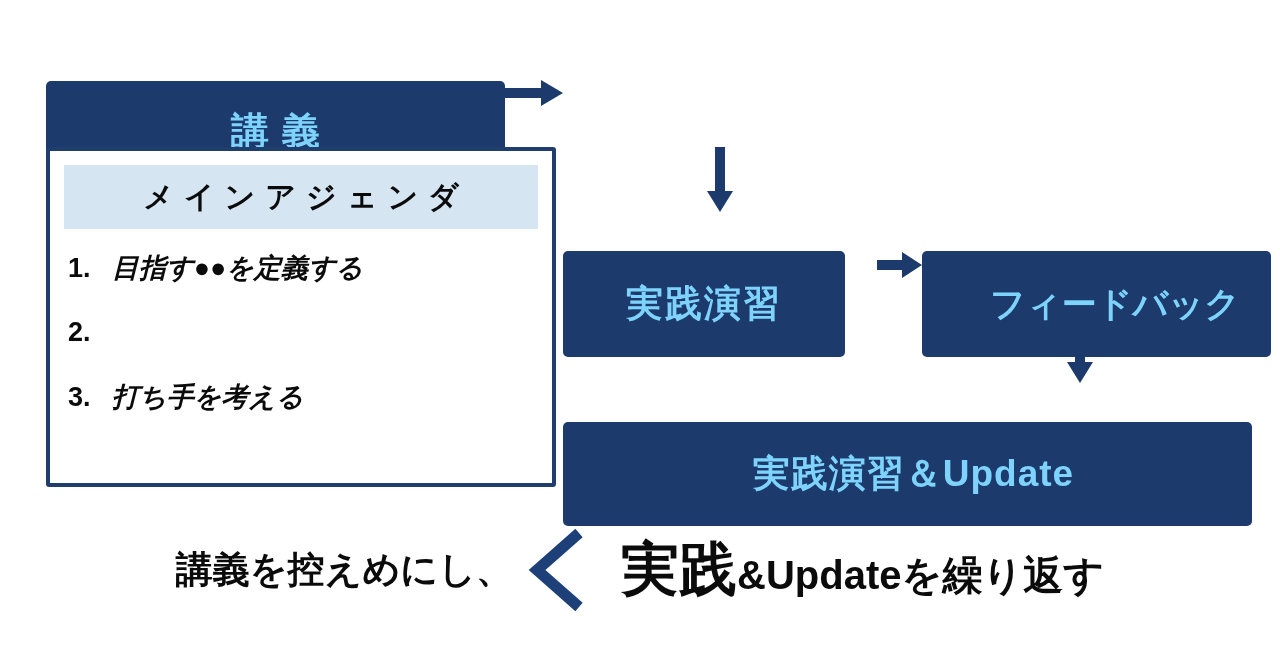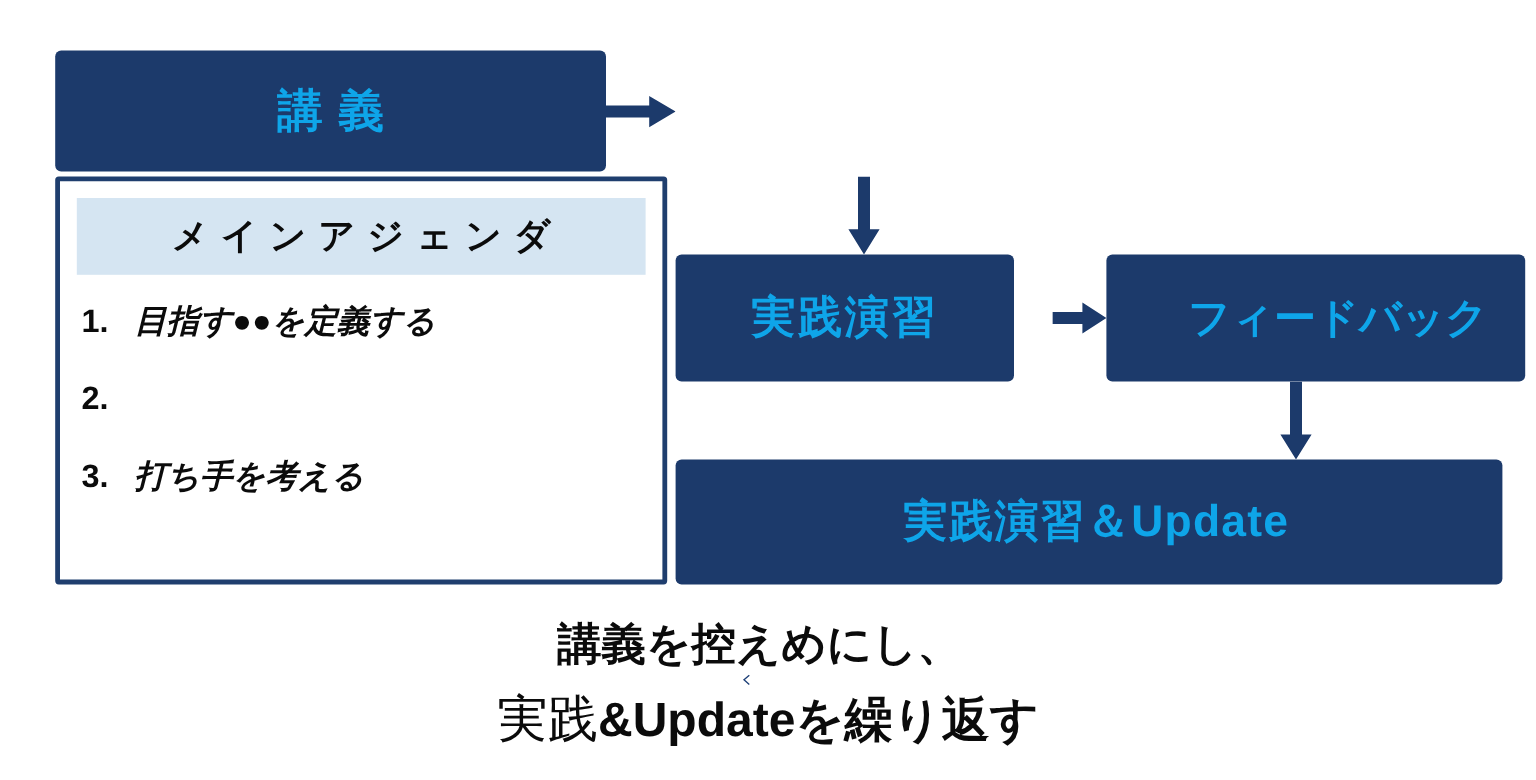"講義" .nbox { color: #0ea5e9 -> #7dd3fc; margin-top: none -> 39px }
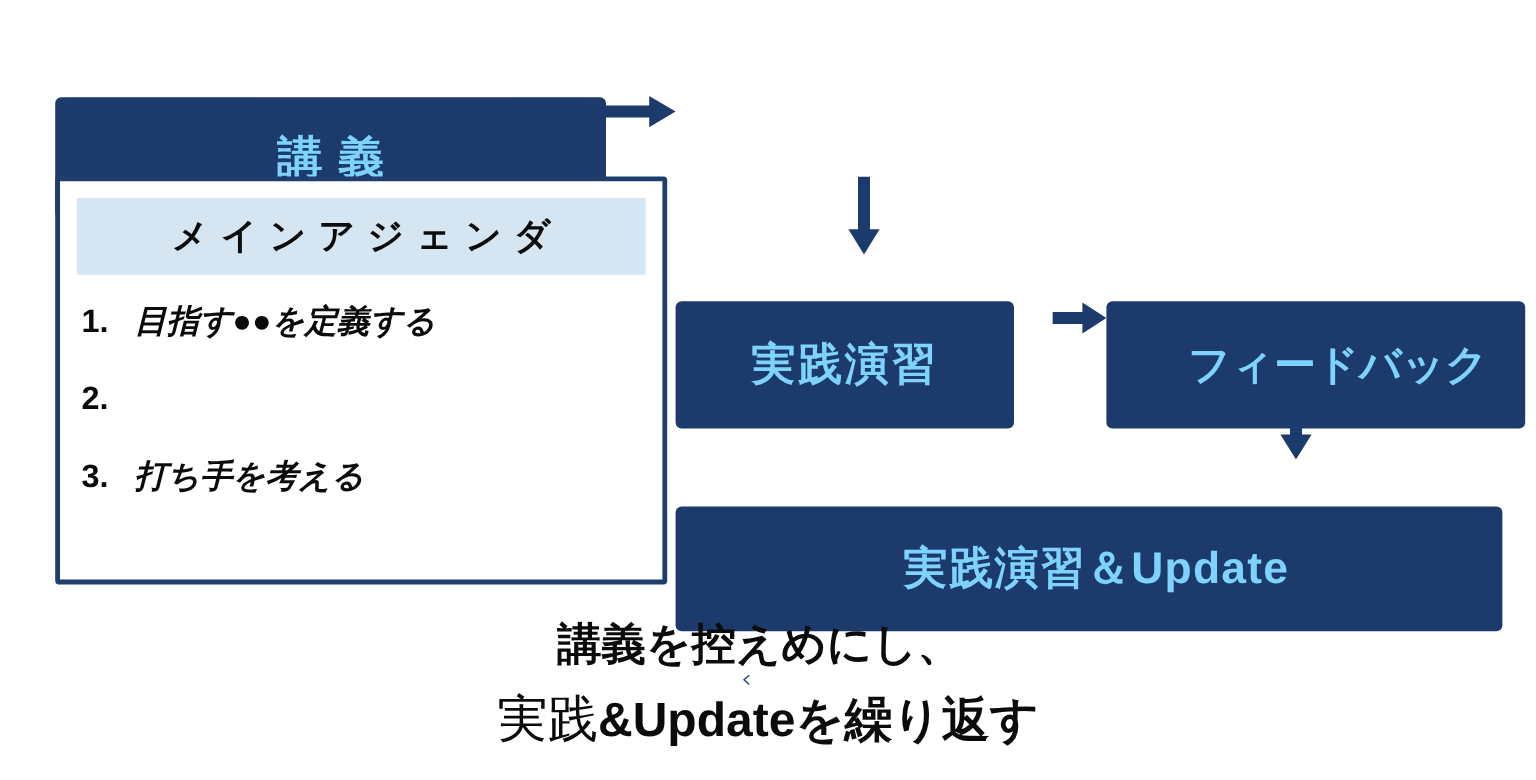"講義を控えめにし、" .caption-row { flex-direction: column -> none }
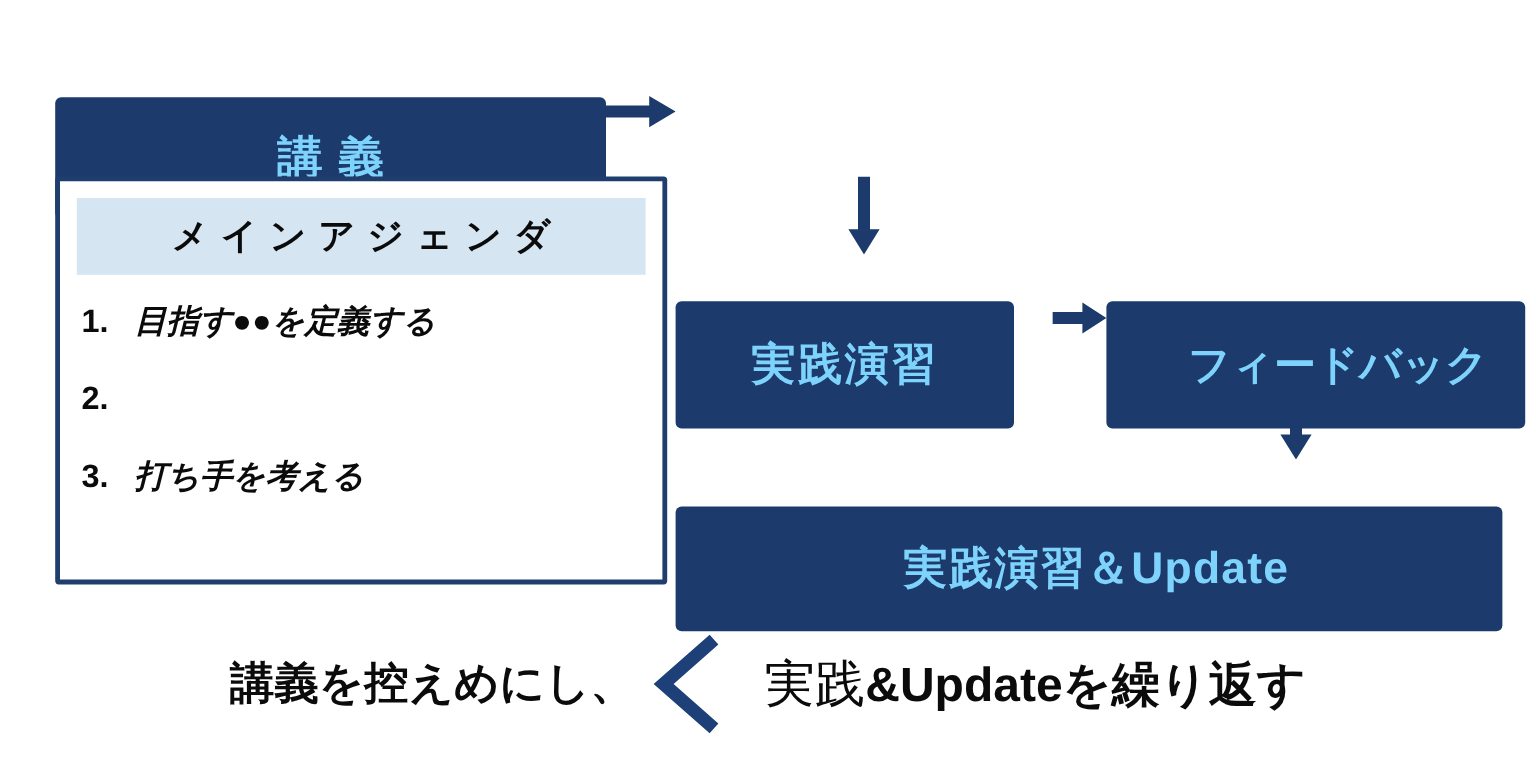"実践" .cap-big { font-size: 42px -> 58px; font-weight: normal -> bold }
